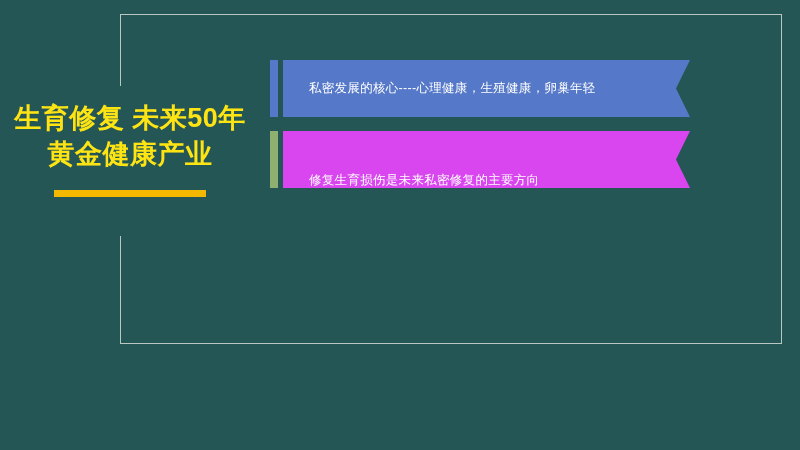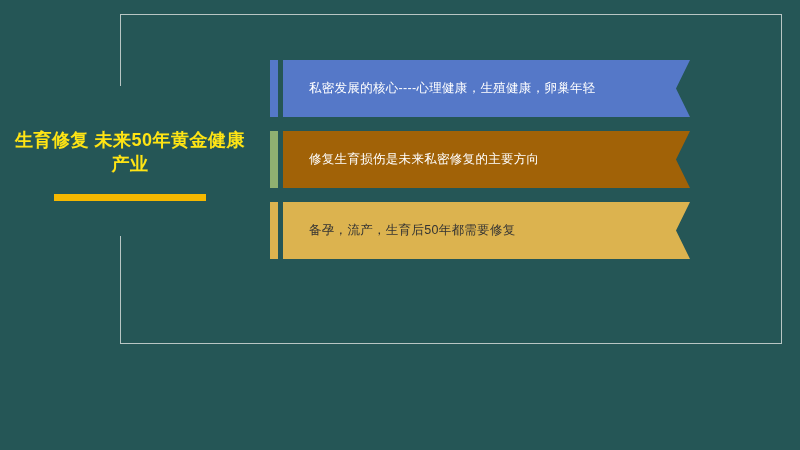"生育修复 未来50年黄金健康产业" .title-text { font-size: 18px -> 27px; margin-top: 28px -> none }
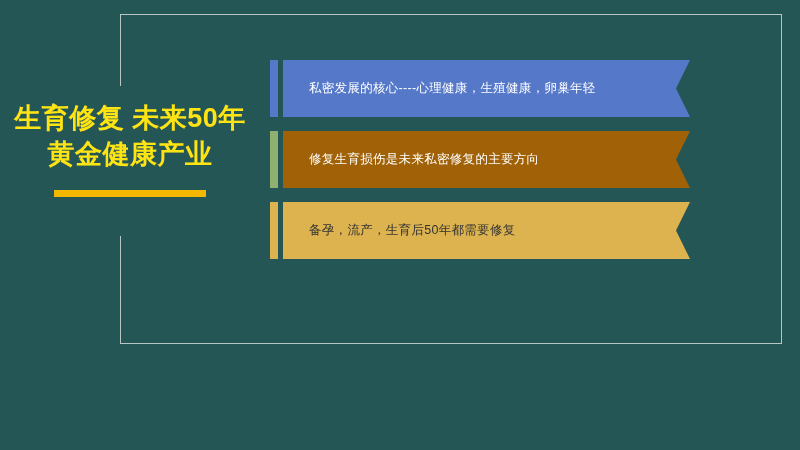"修复生育损伤是未来私密修复的主要方向" div.banner-body { align-items: none -> flex-end; background: #a16207 -> #d946ef }
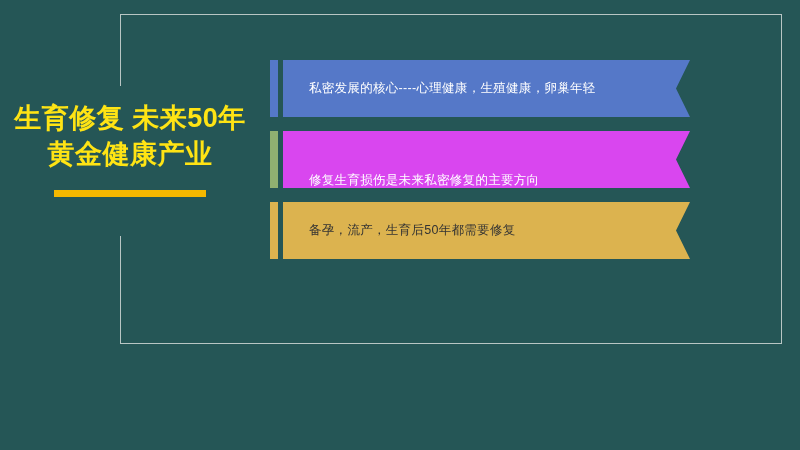"备孕，流产，生育后50年都需要修复" div.banner-row { html: <div> <div></div> <div> <span>备孕，流产，生育后50年都需要修复</span> </div> </div> -> none }
